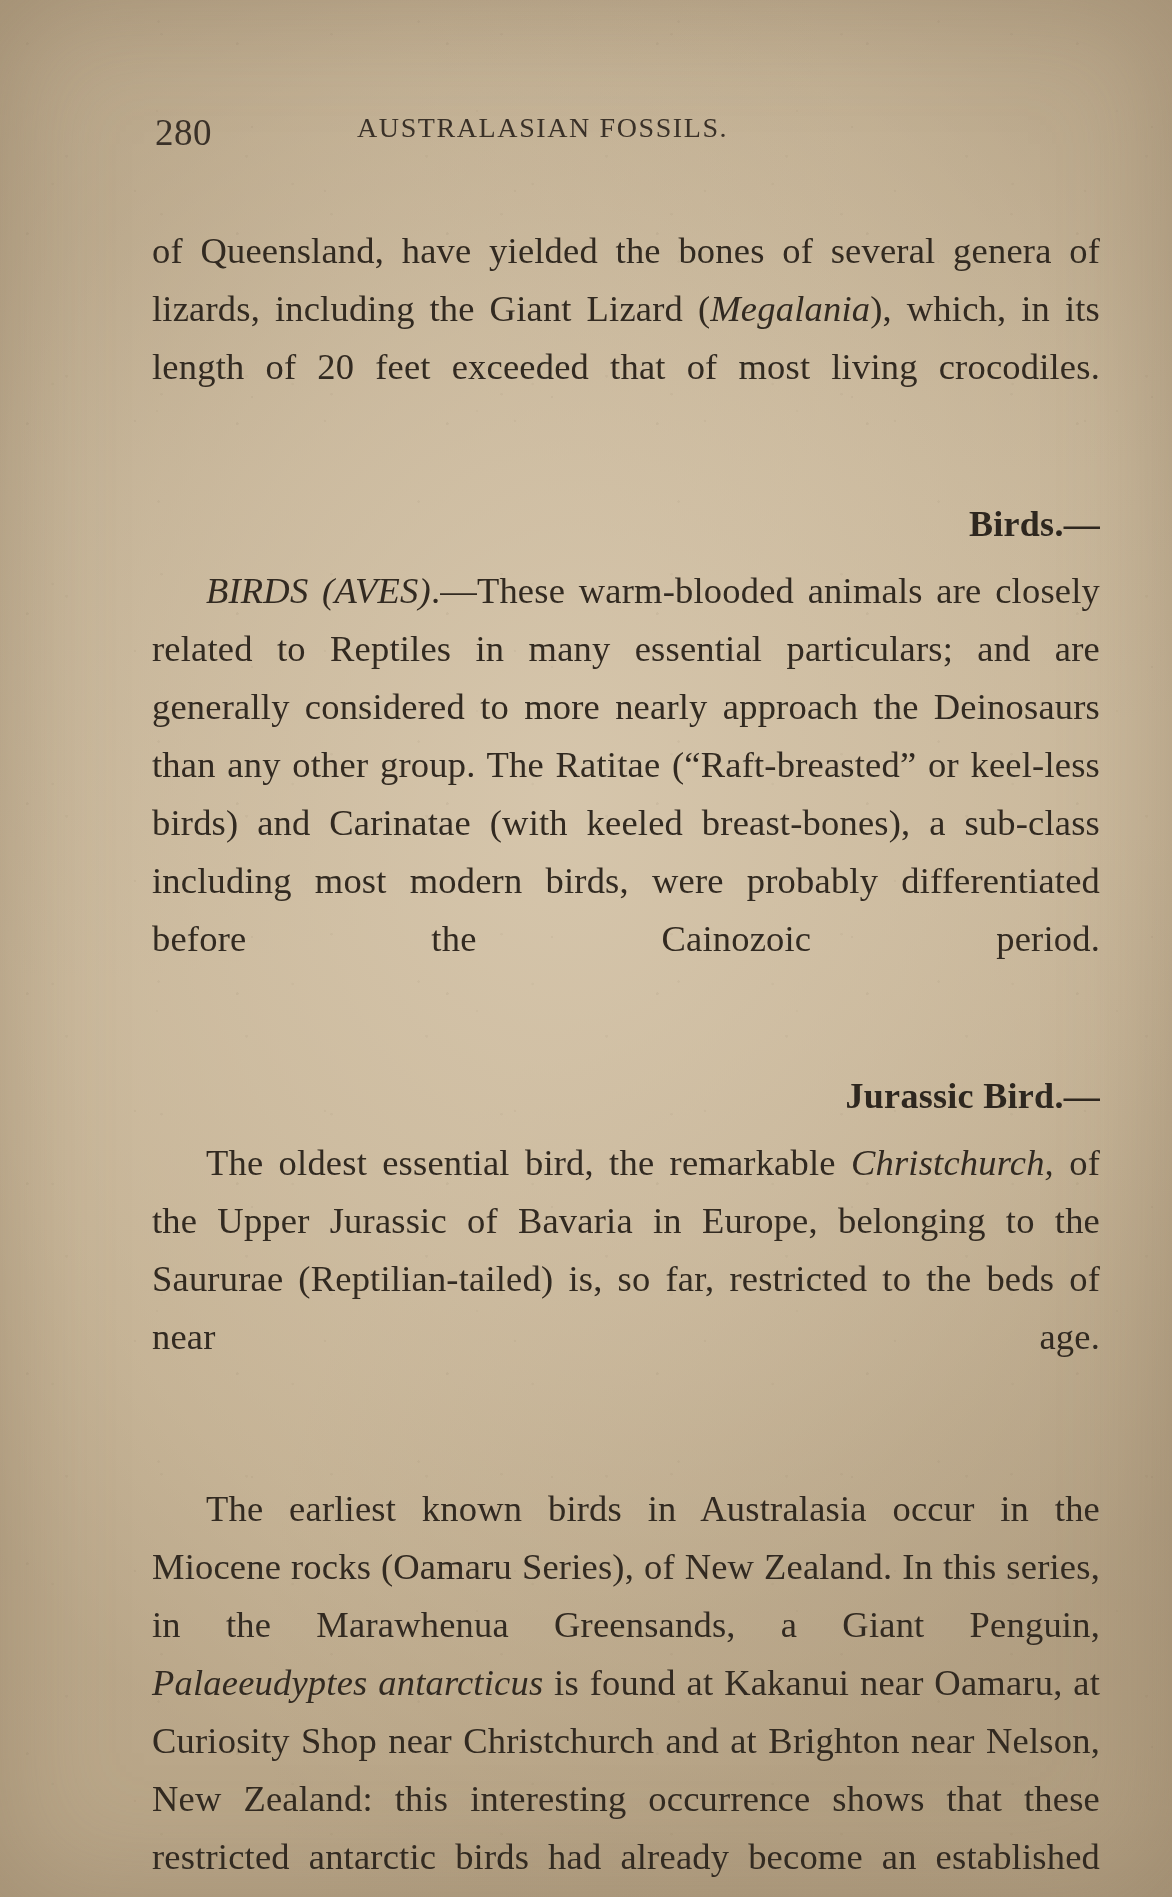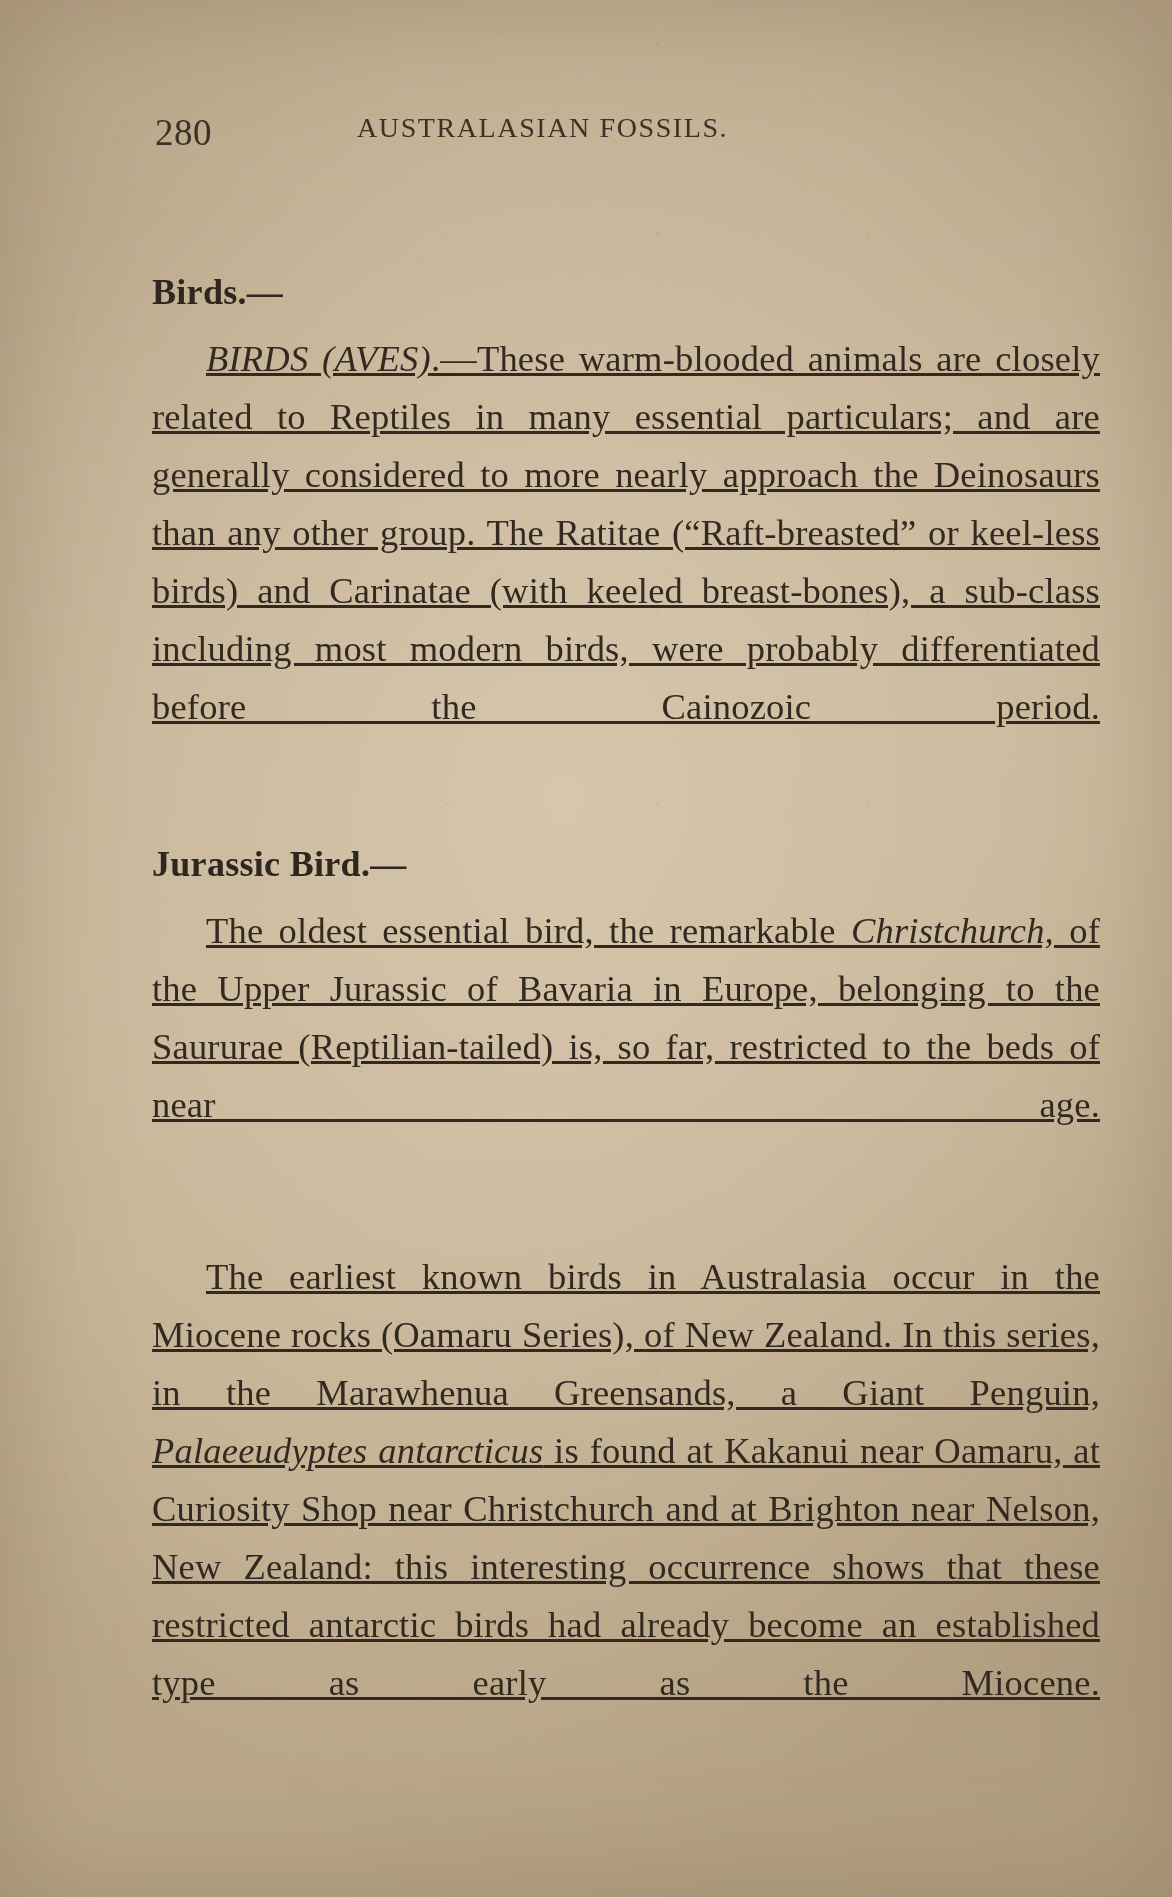"of Queensland, have yielded the" p.para { html: none -> <p><span>of Queensland, have yielded the bones of several genera of lizards, including the Giant Lizard (</span><i>Megalania</i><span>), which, in its length of 20 feet exceeded that of most living crocodiles.</span></p> }
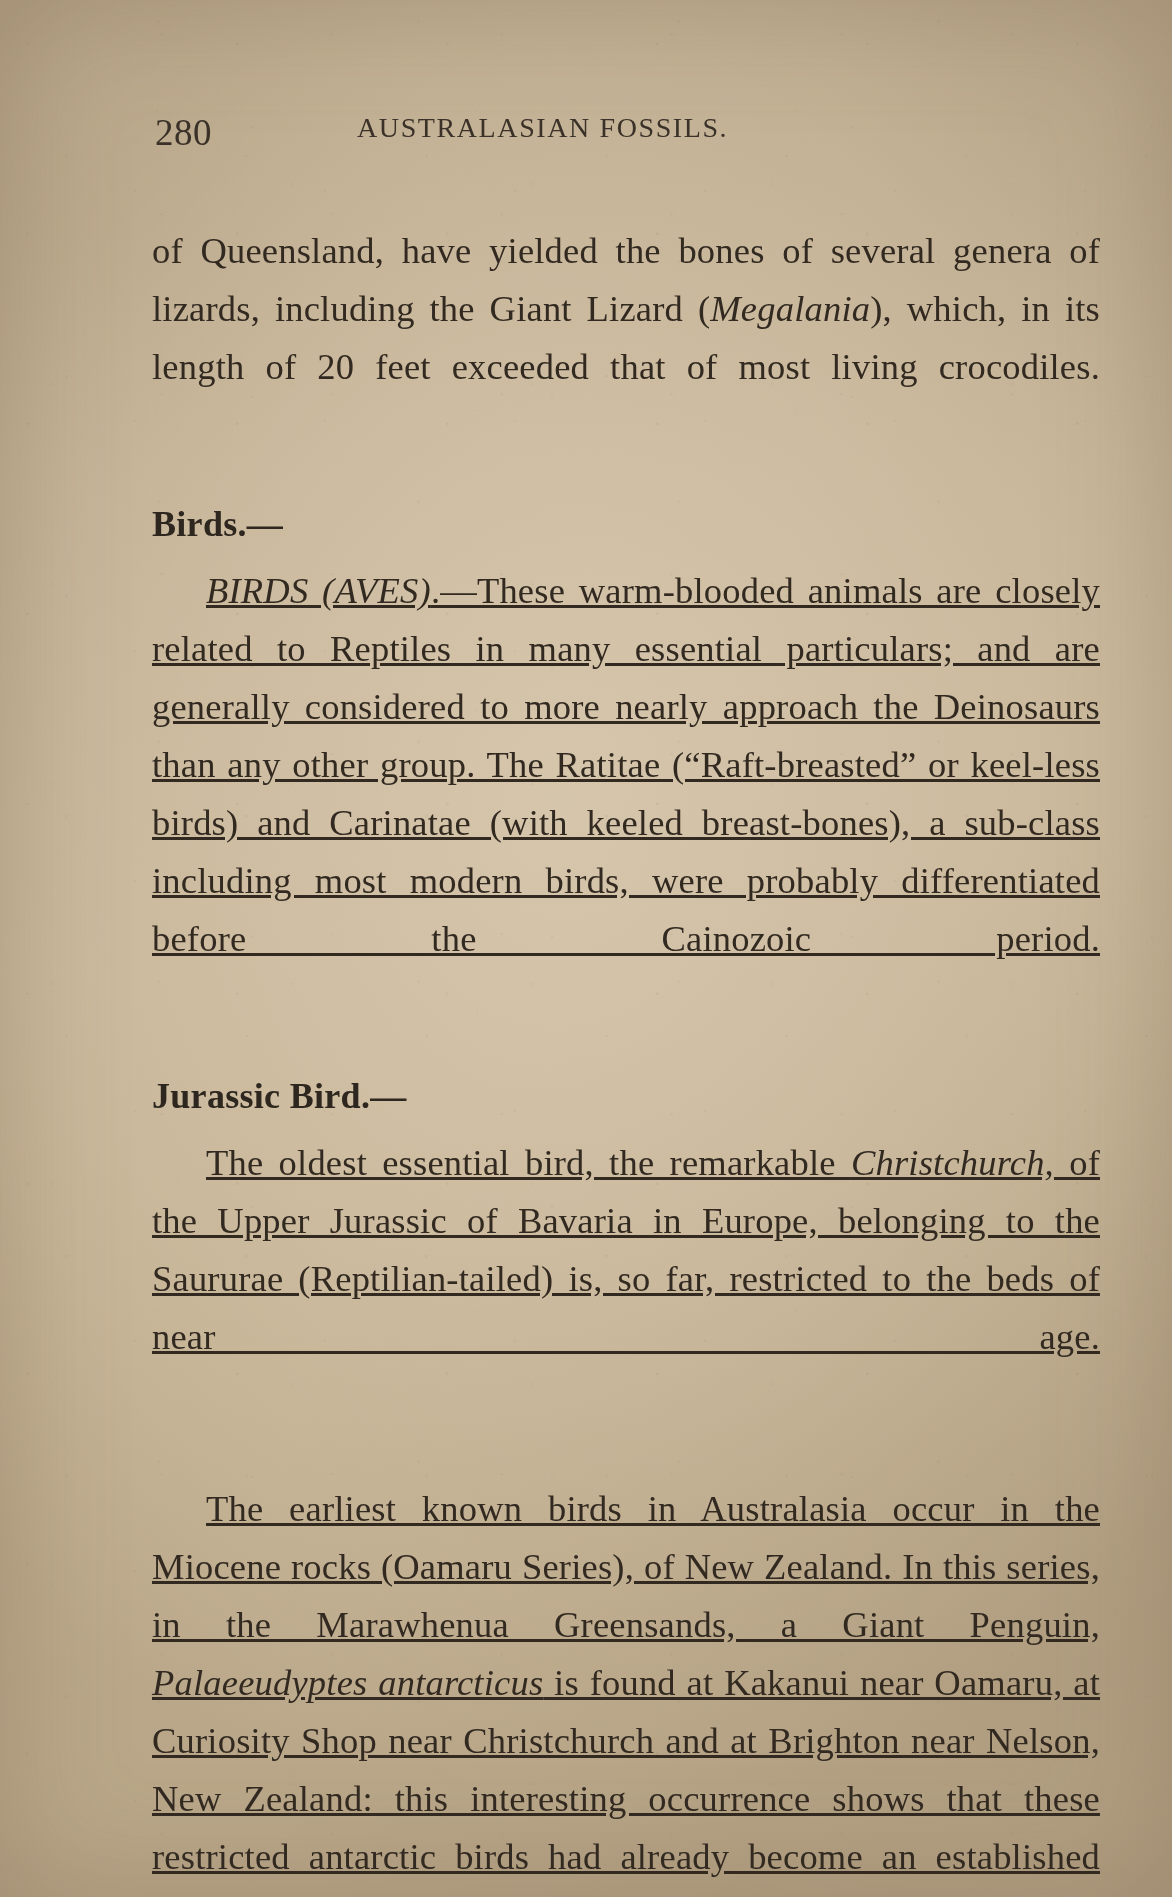"Birds.—" .heading { text-align: none -> right }
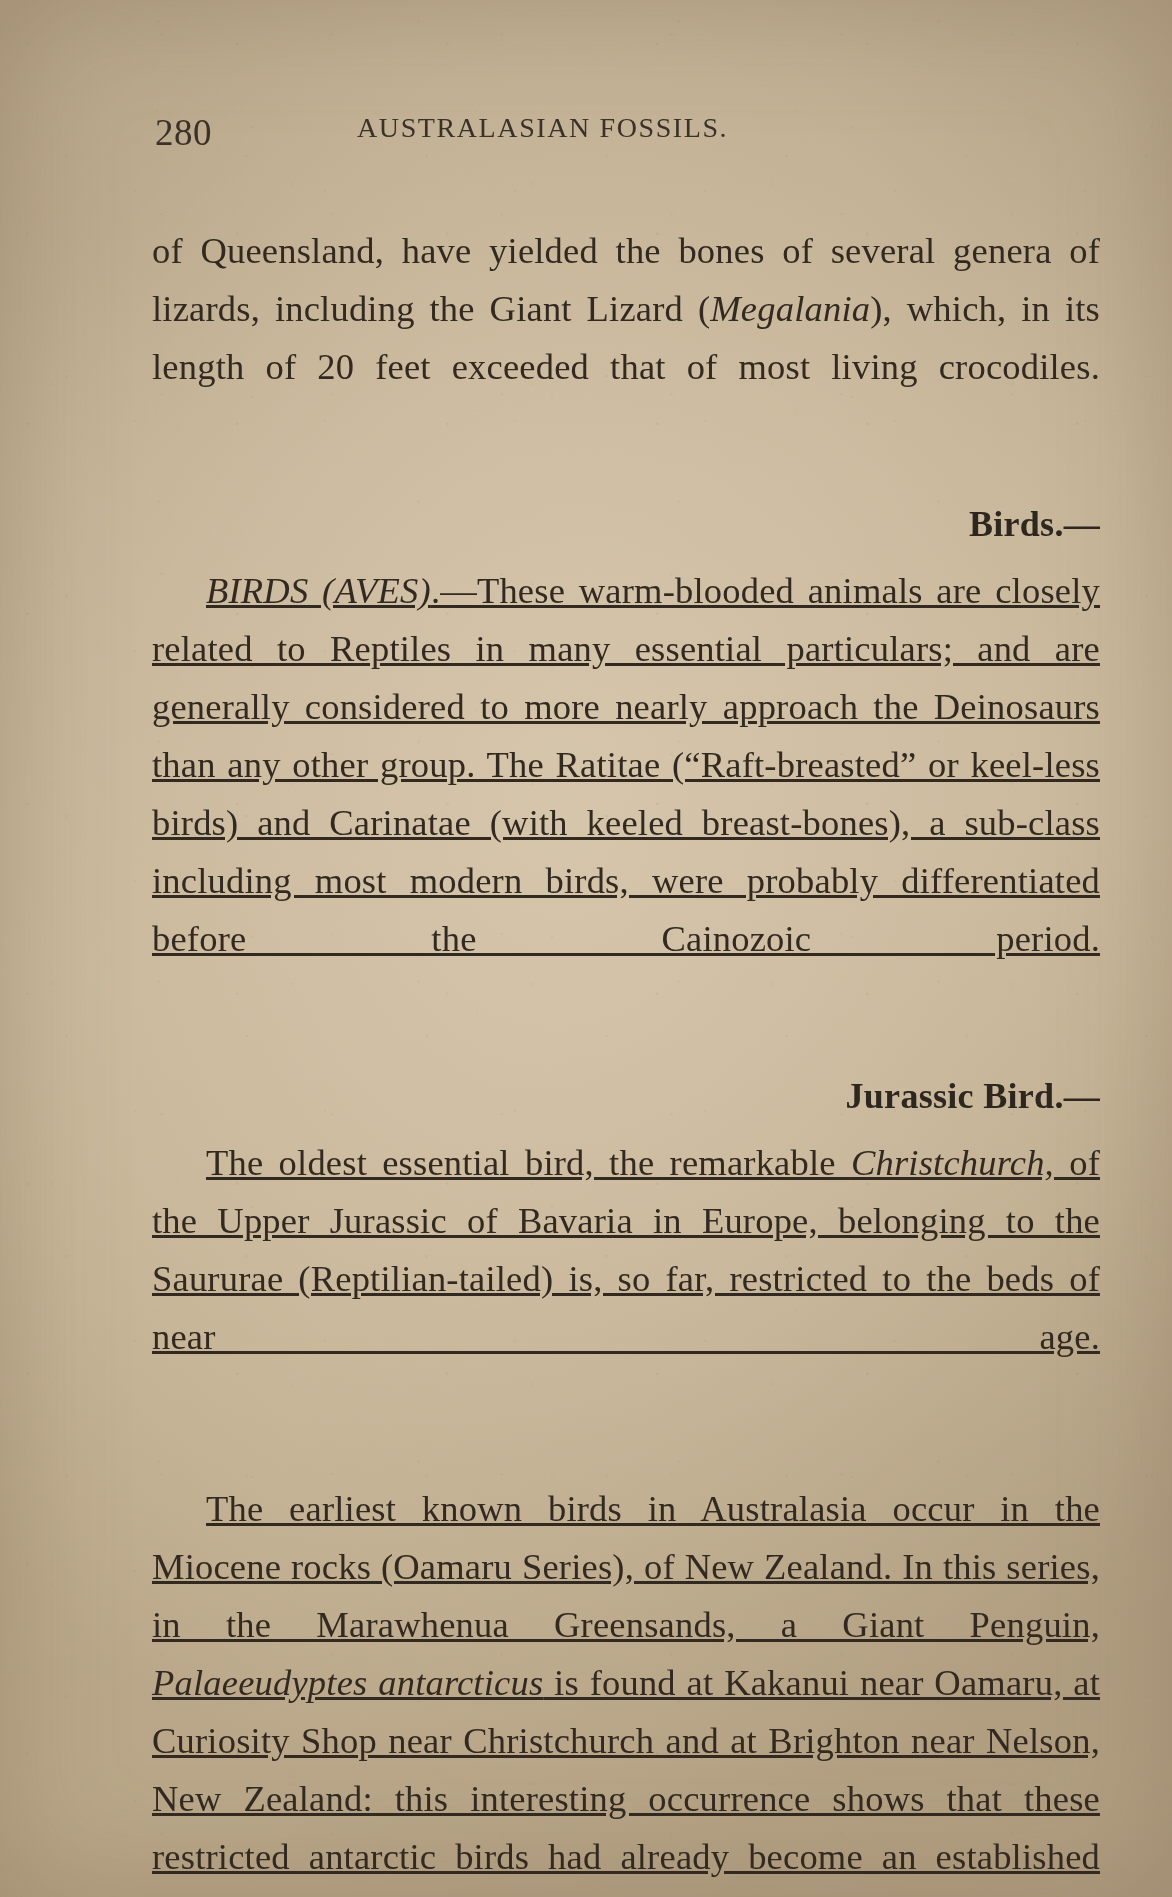"BIRDS (AVES).—These warm-blooded animals" p.para.indent { text-decoration: underline -> none }
